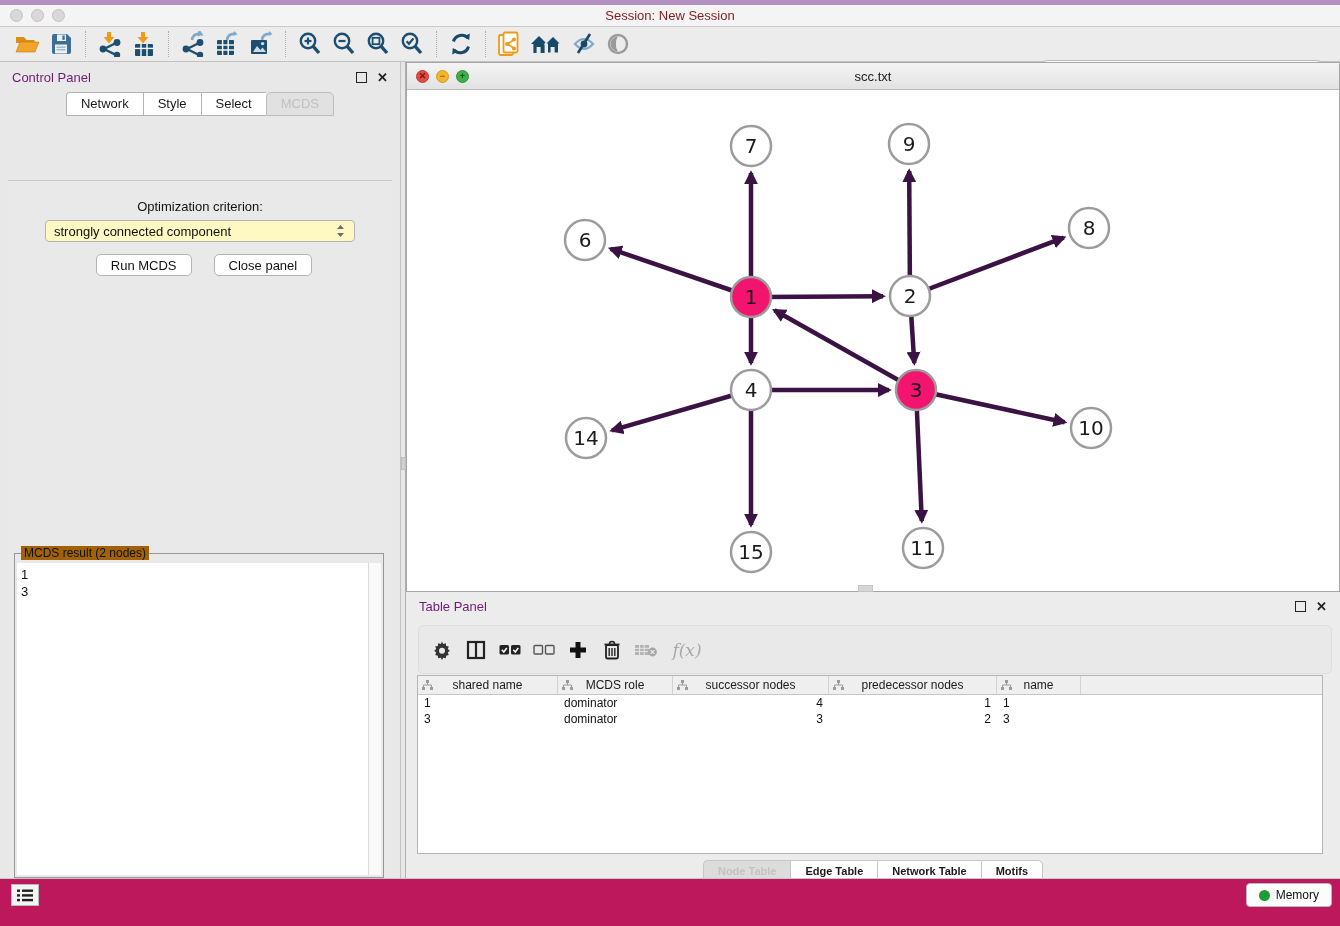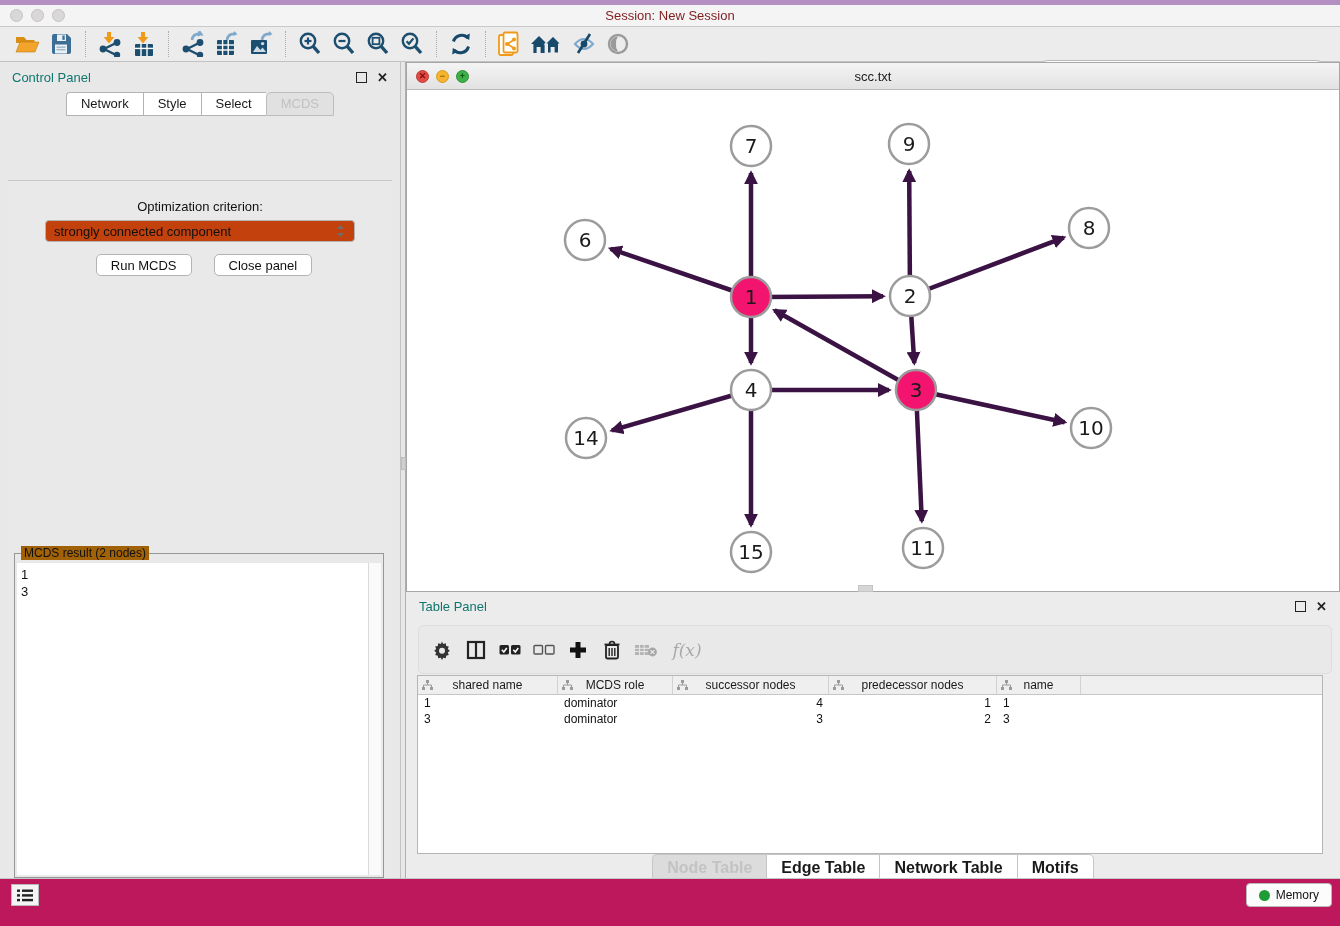"Control Panel" .panel-title { color: #0f766e -> #701a75 }
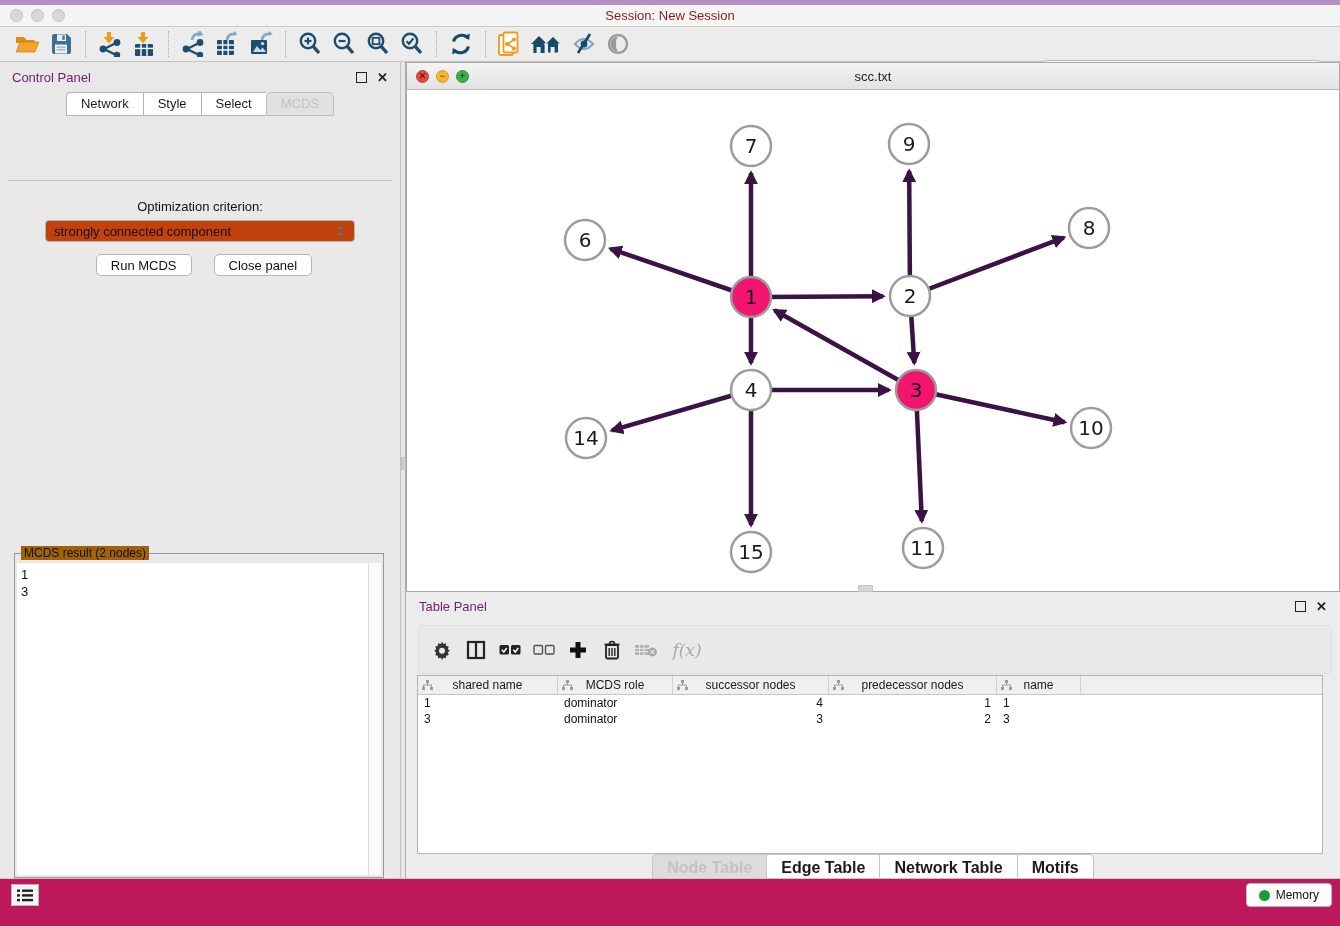"strongly connected component" .cp-select { background: #c2410c -> #fef9c3 }
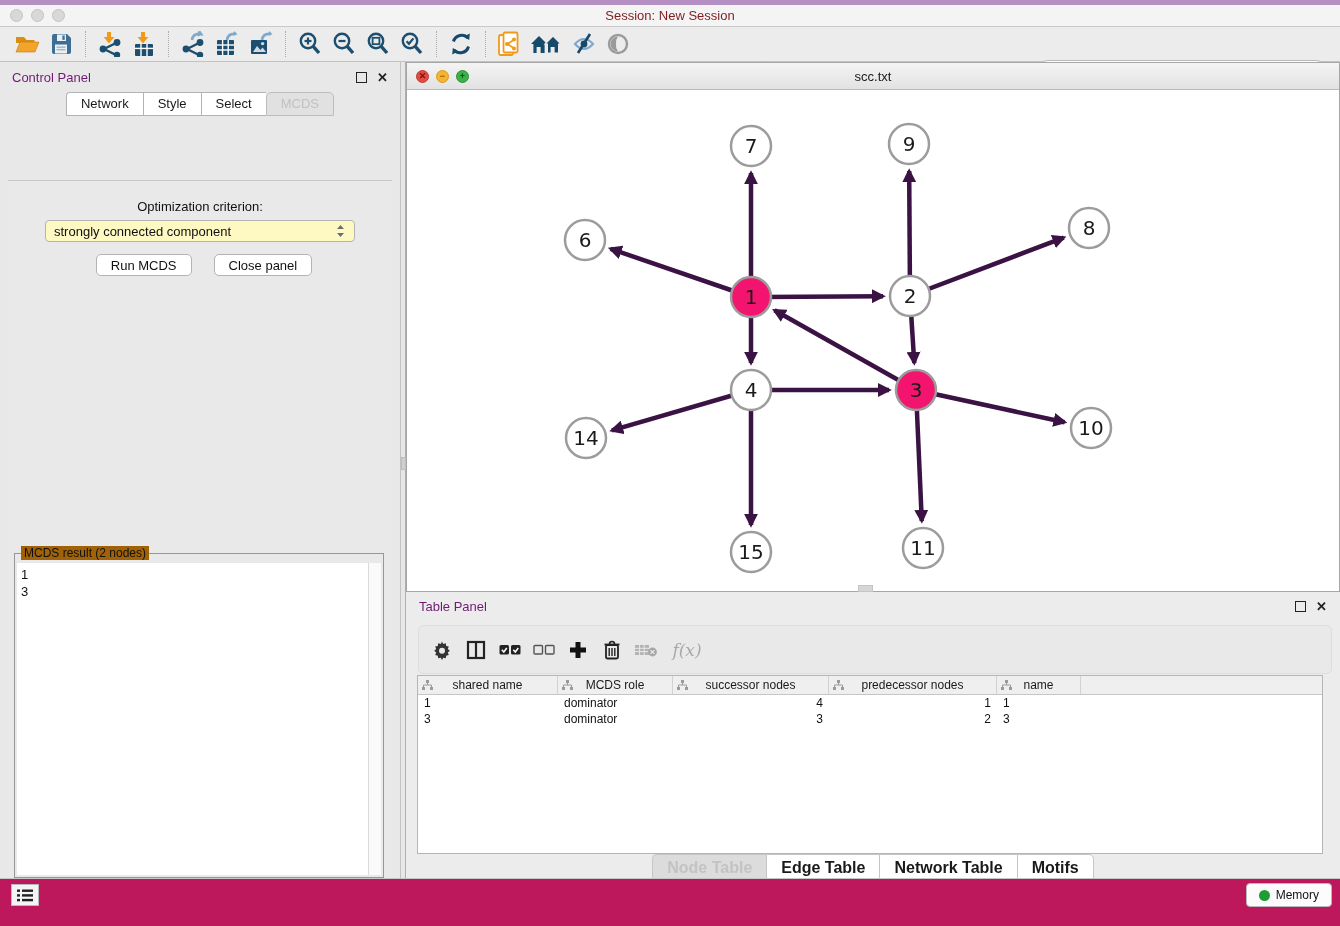"Node Table" .tp-tab { font-size: 16px -> 11px }
